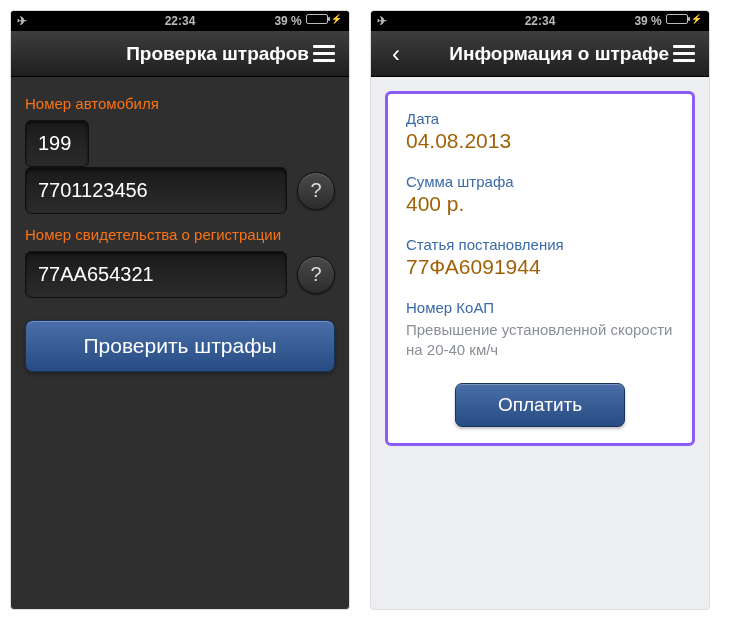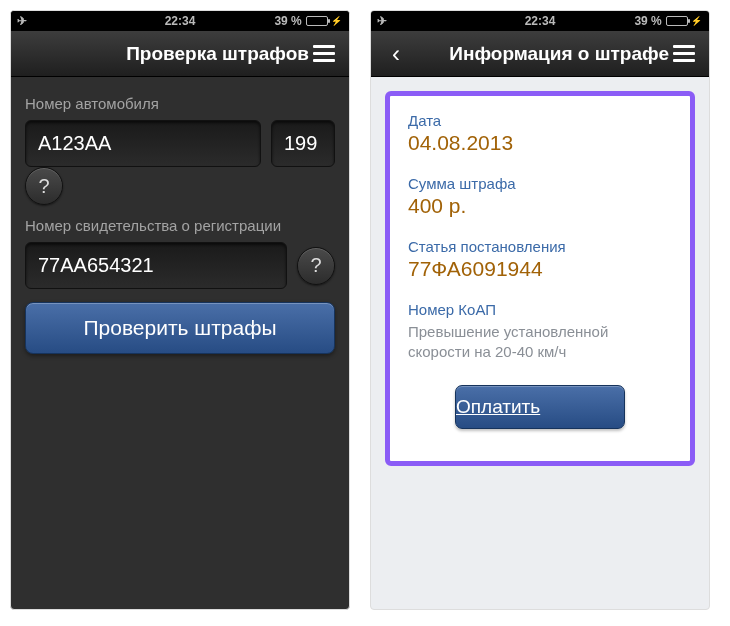"39 %" .statusbar .sb-right { align-items: center -> none }
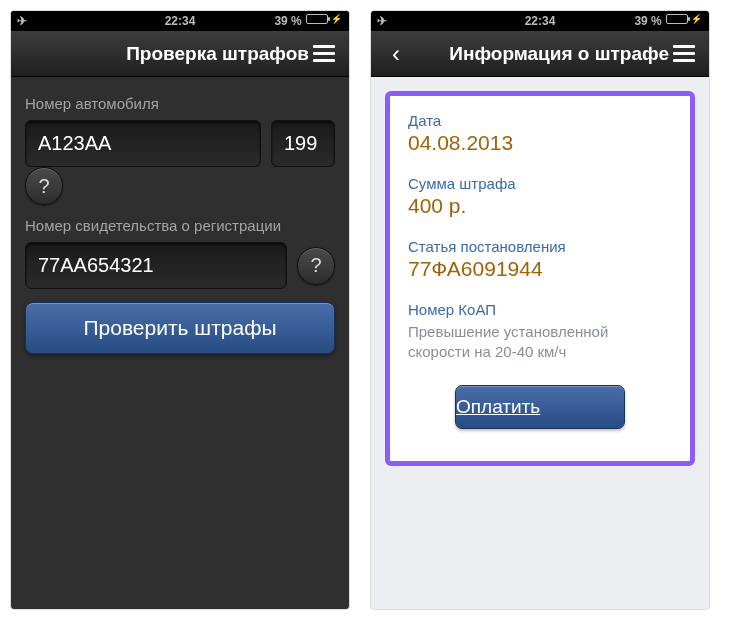"Номер автомобиля" .field-label { color: #a3a3a3 -> #f97316 }
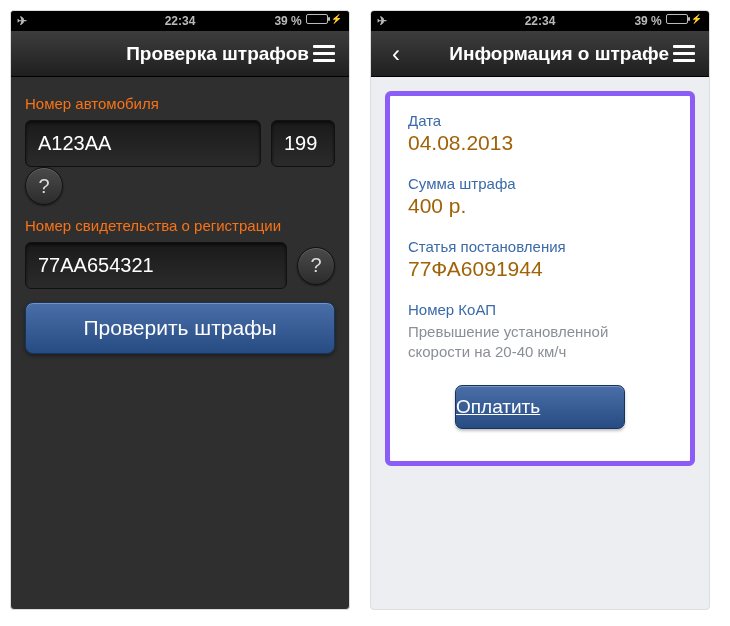"Дата" .card { border: 5px solid #8b5cf6 -> 3px solid #8b5cf6; padding: 16px 18px 32px -> 16px 18px 16px }
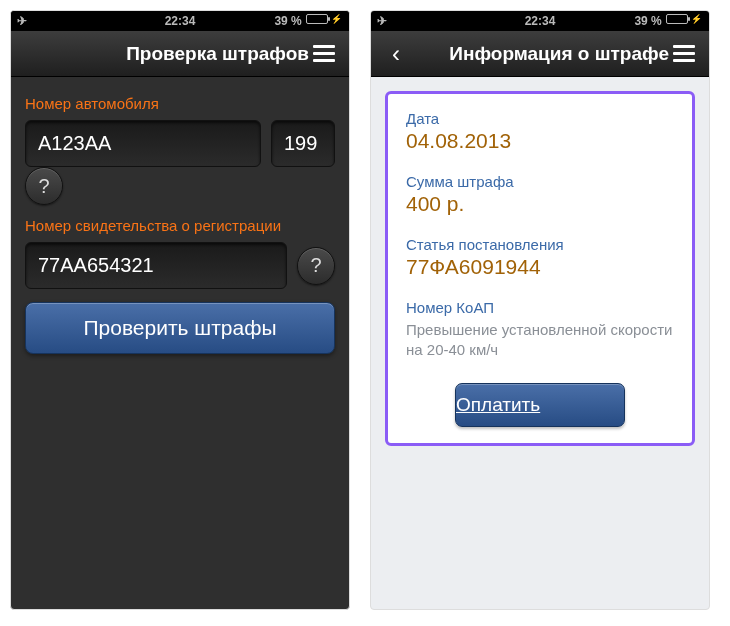"А123АА" div.input { html: <div>А123АА</div> -> none }
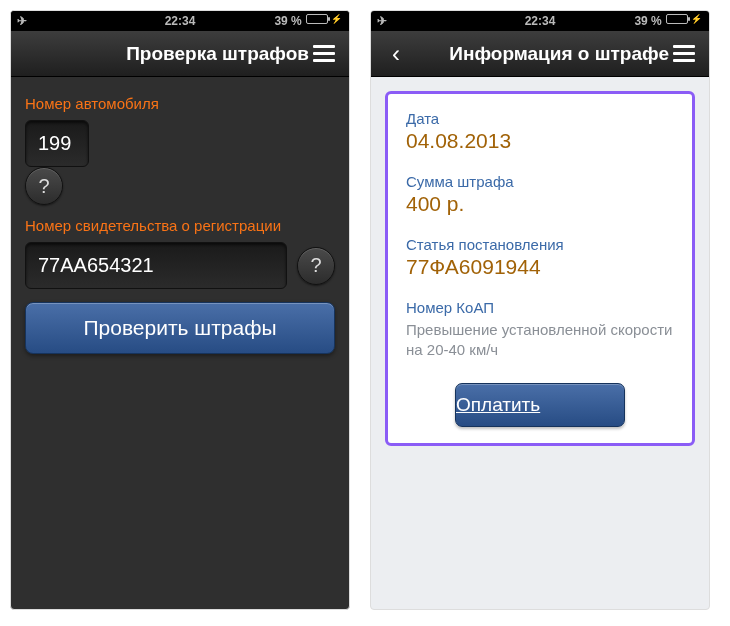"7701123456" div.input { html: none -> <div>7701123456</div> }
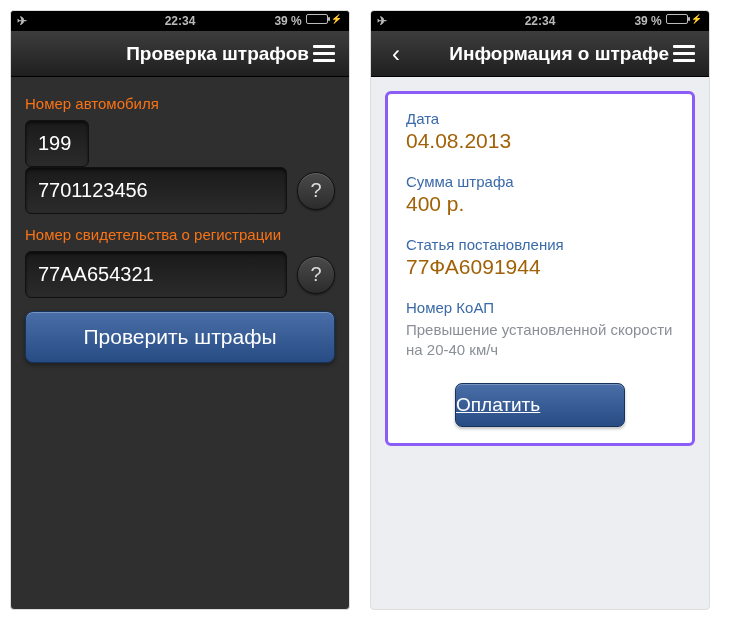"Проверить штрафы" .primary-btn { margin-top: 13px -> 22px }
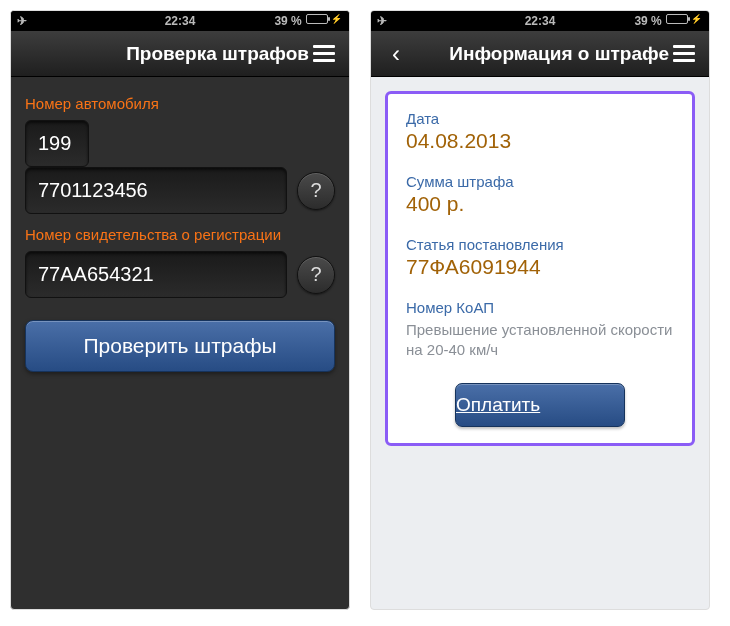"Оплатить" .pay-btn { text-align: left -> center; text-decoration: underline -> none }
